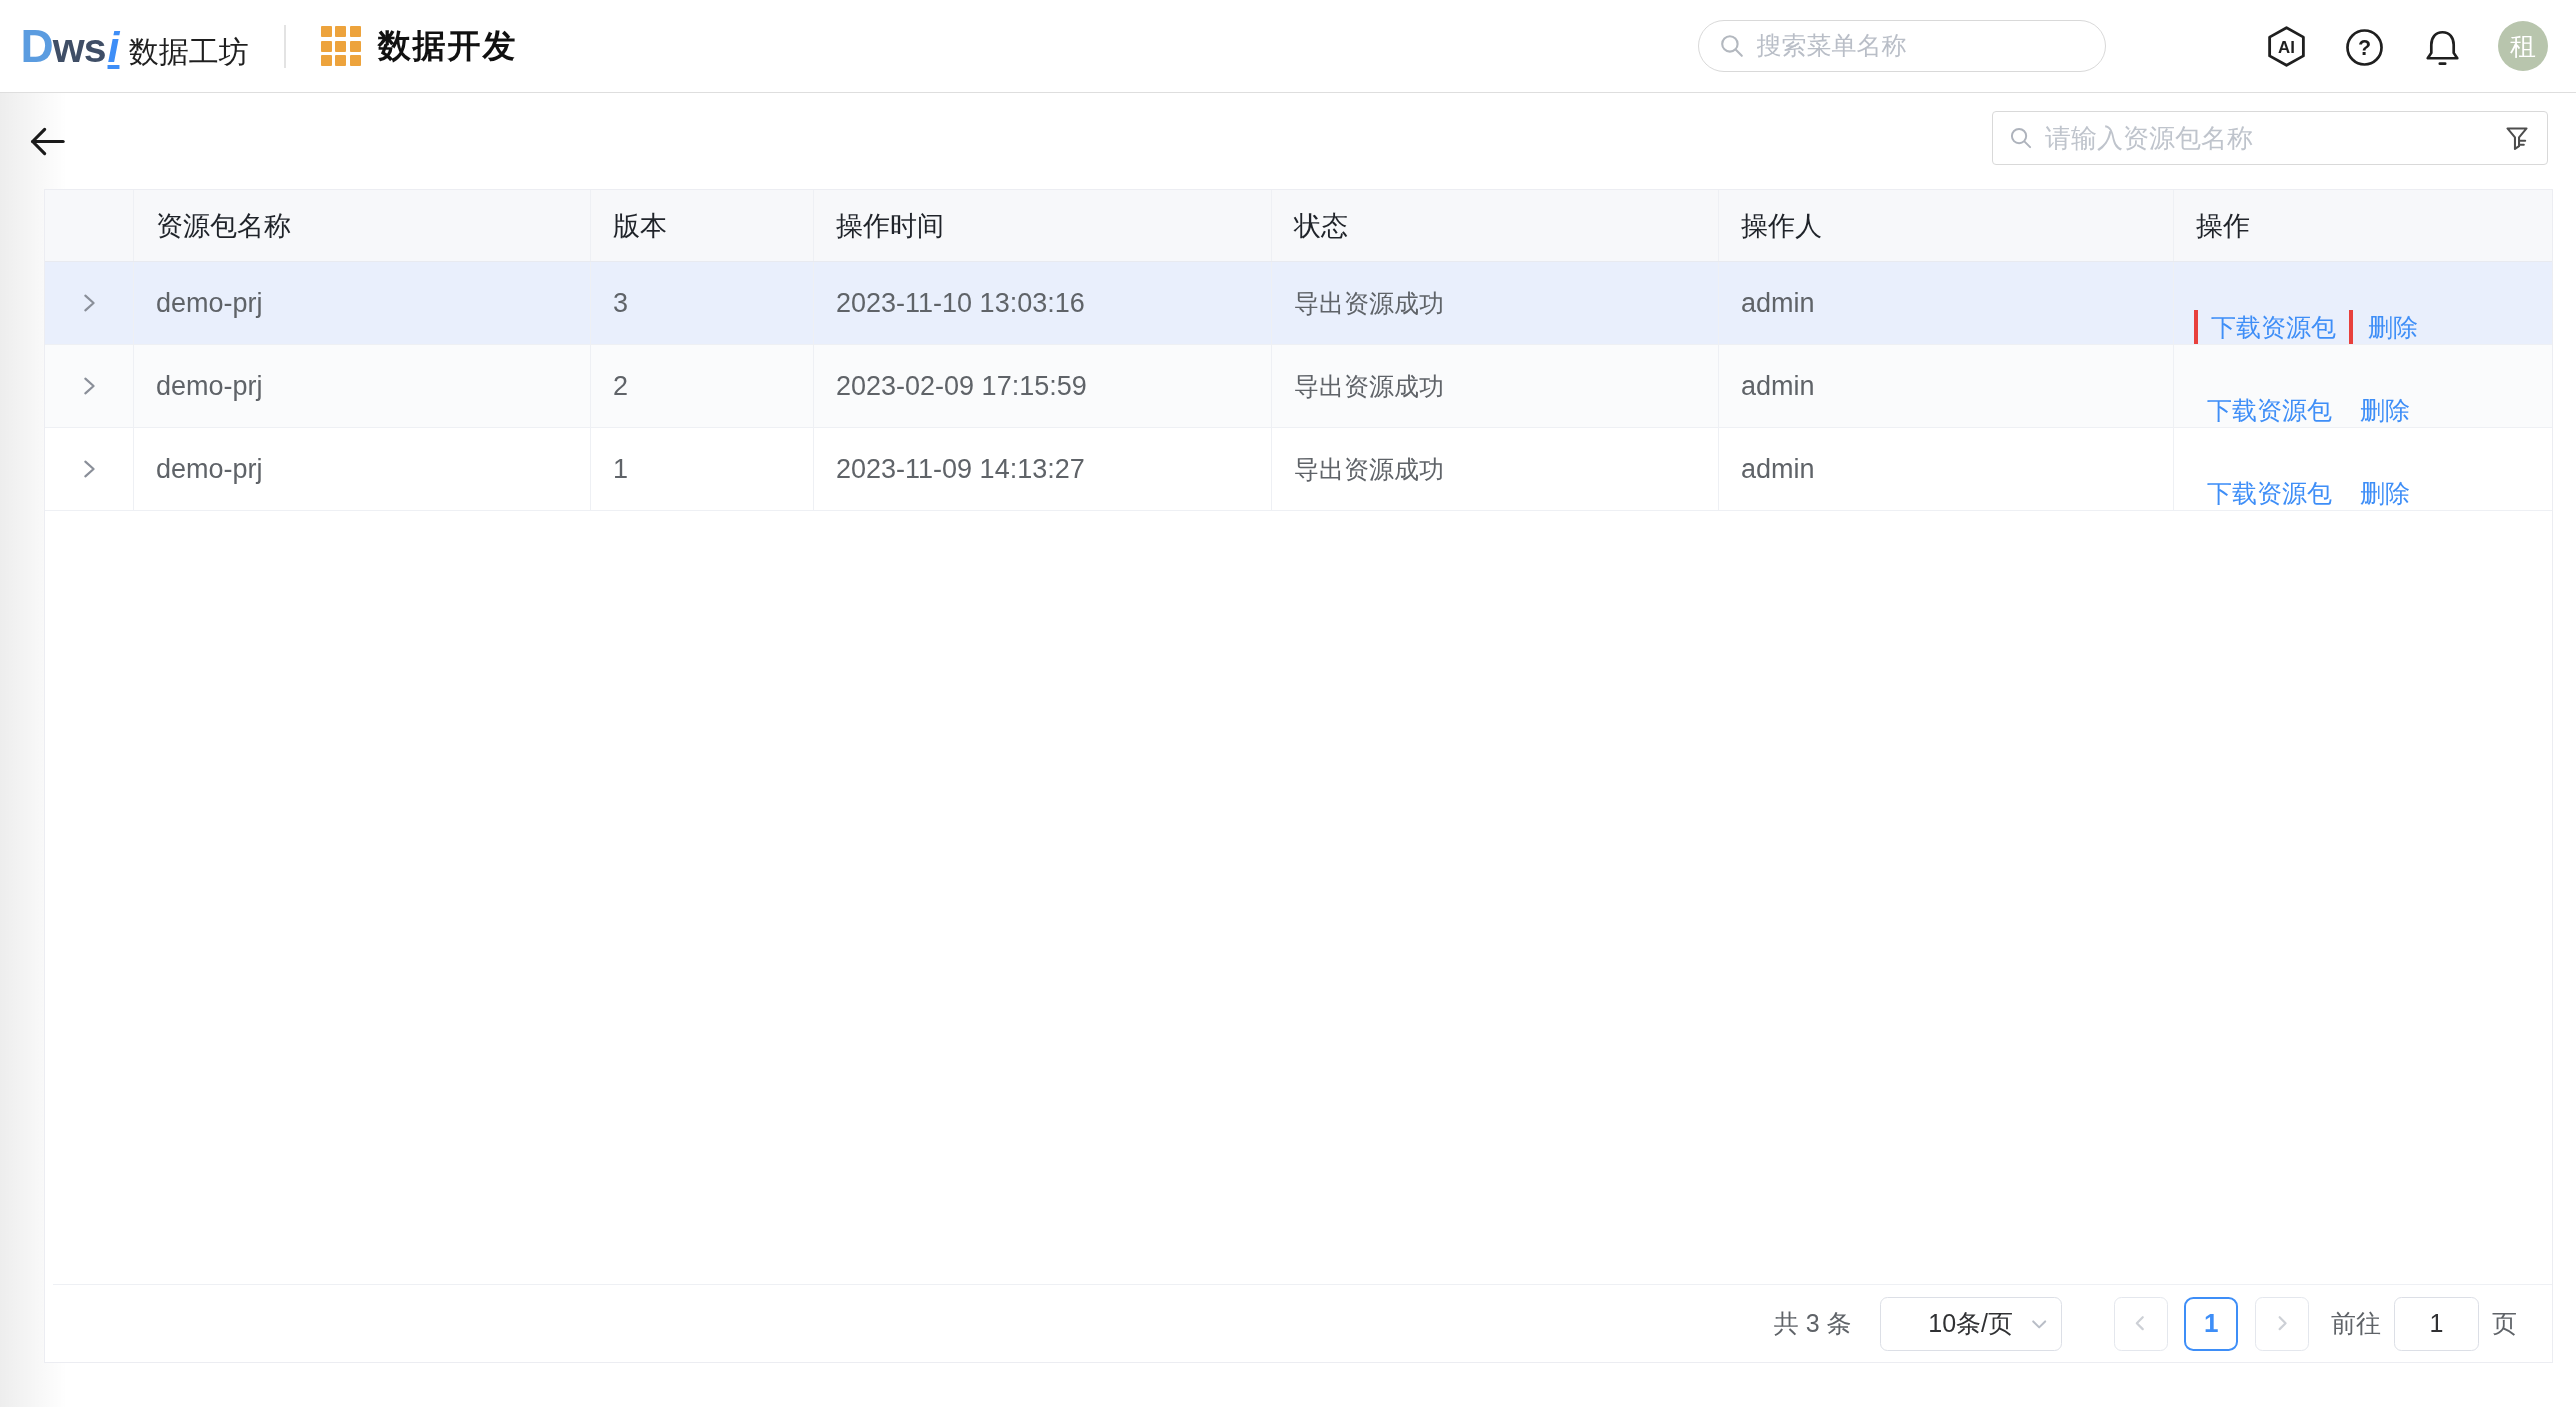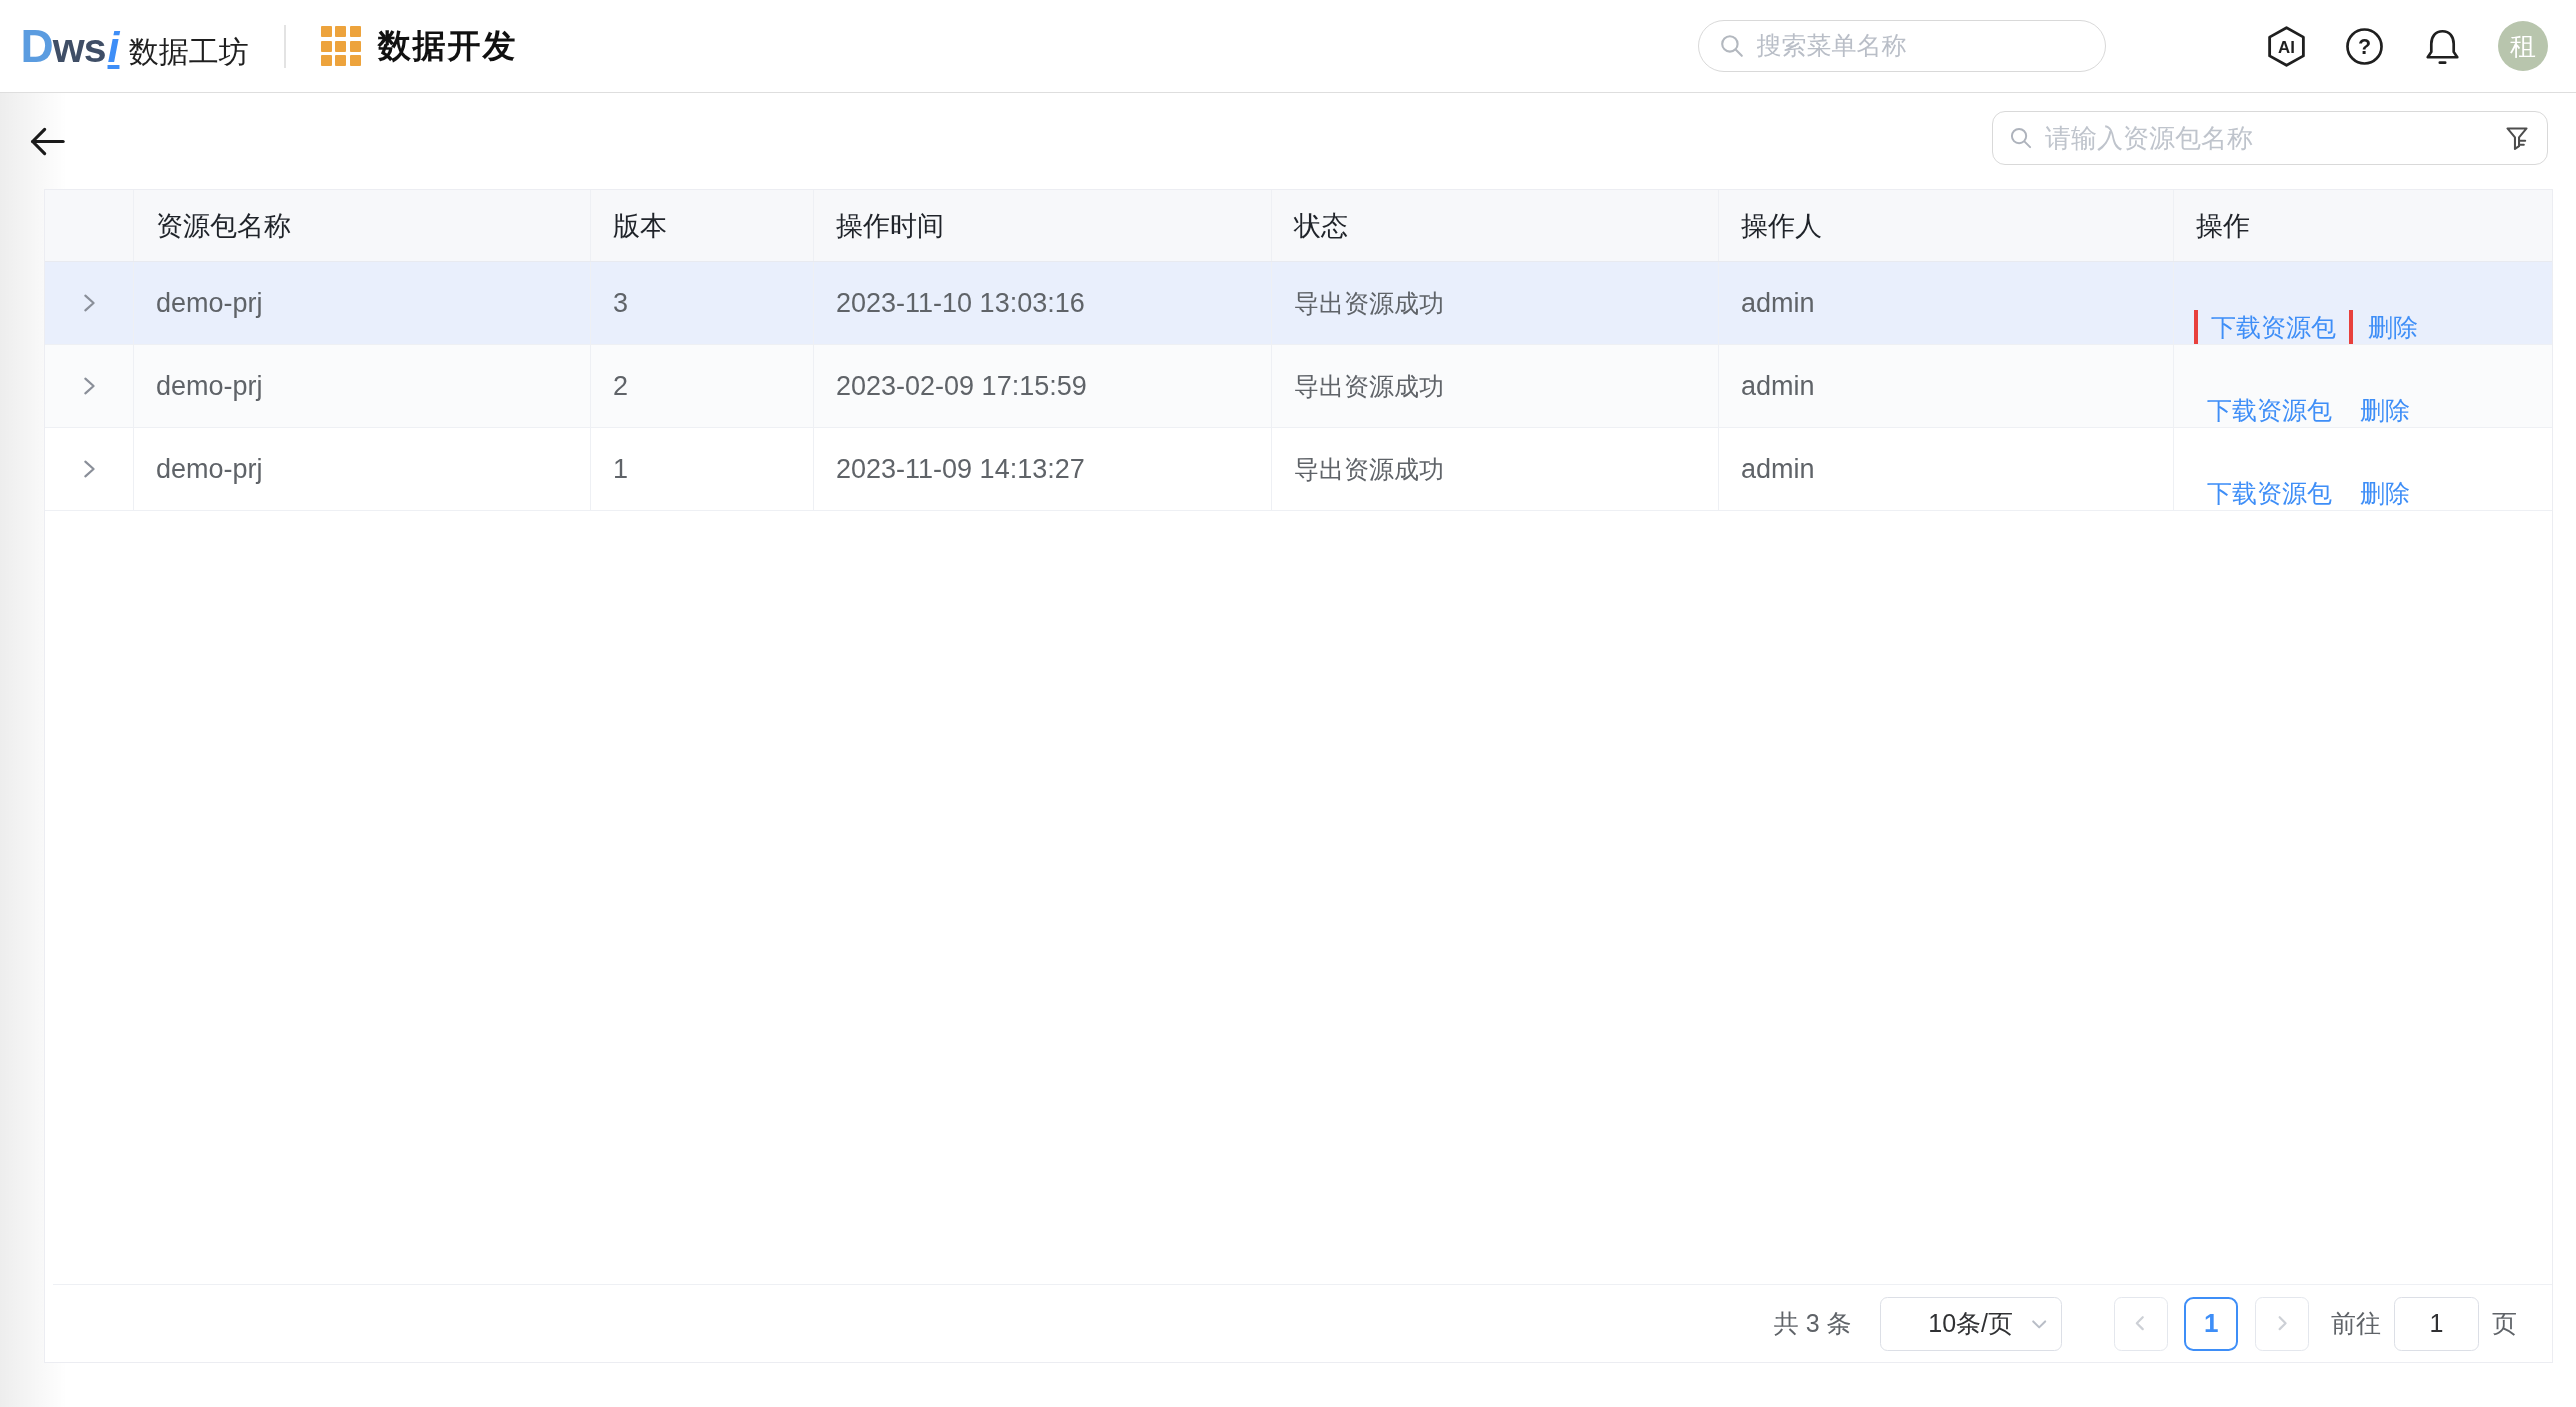"AI" .nav-icons .icon-btn { align-items: center -> flex-end }
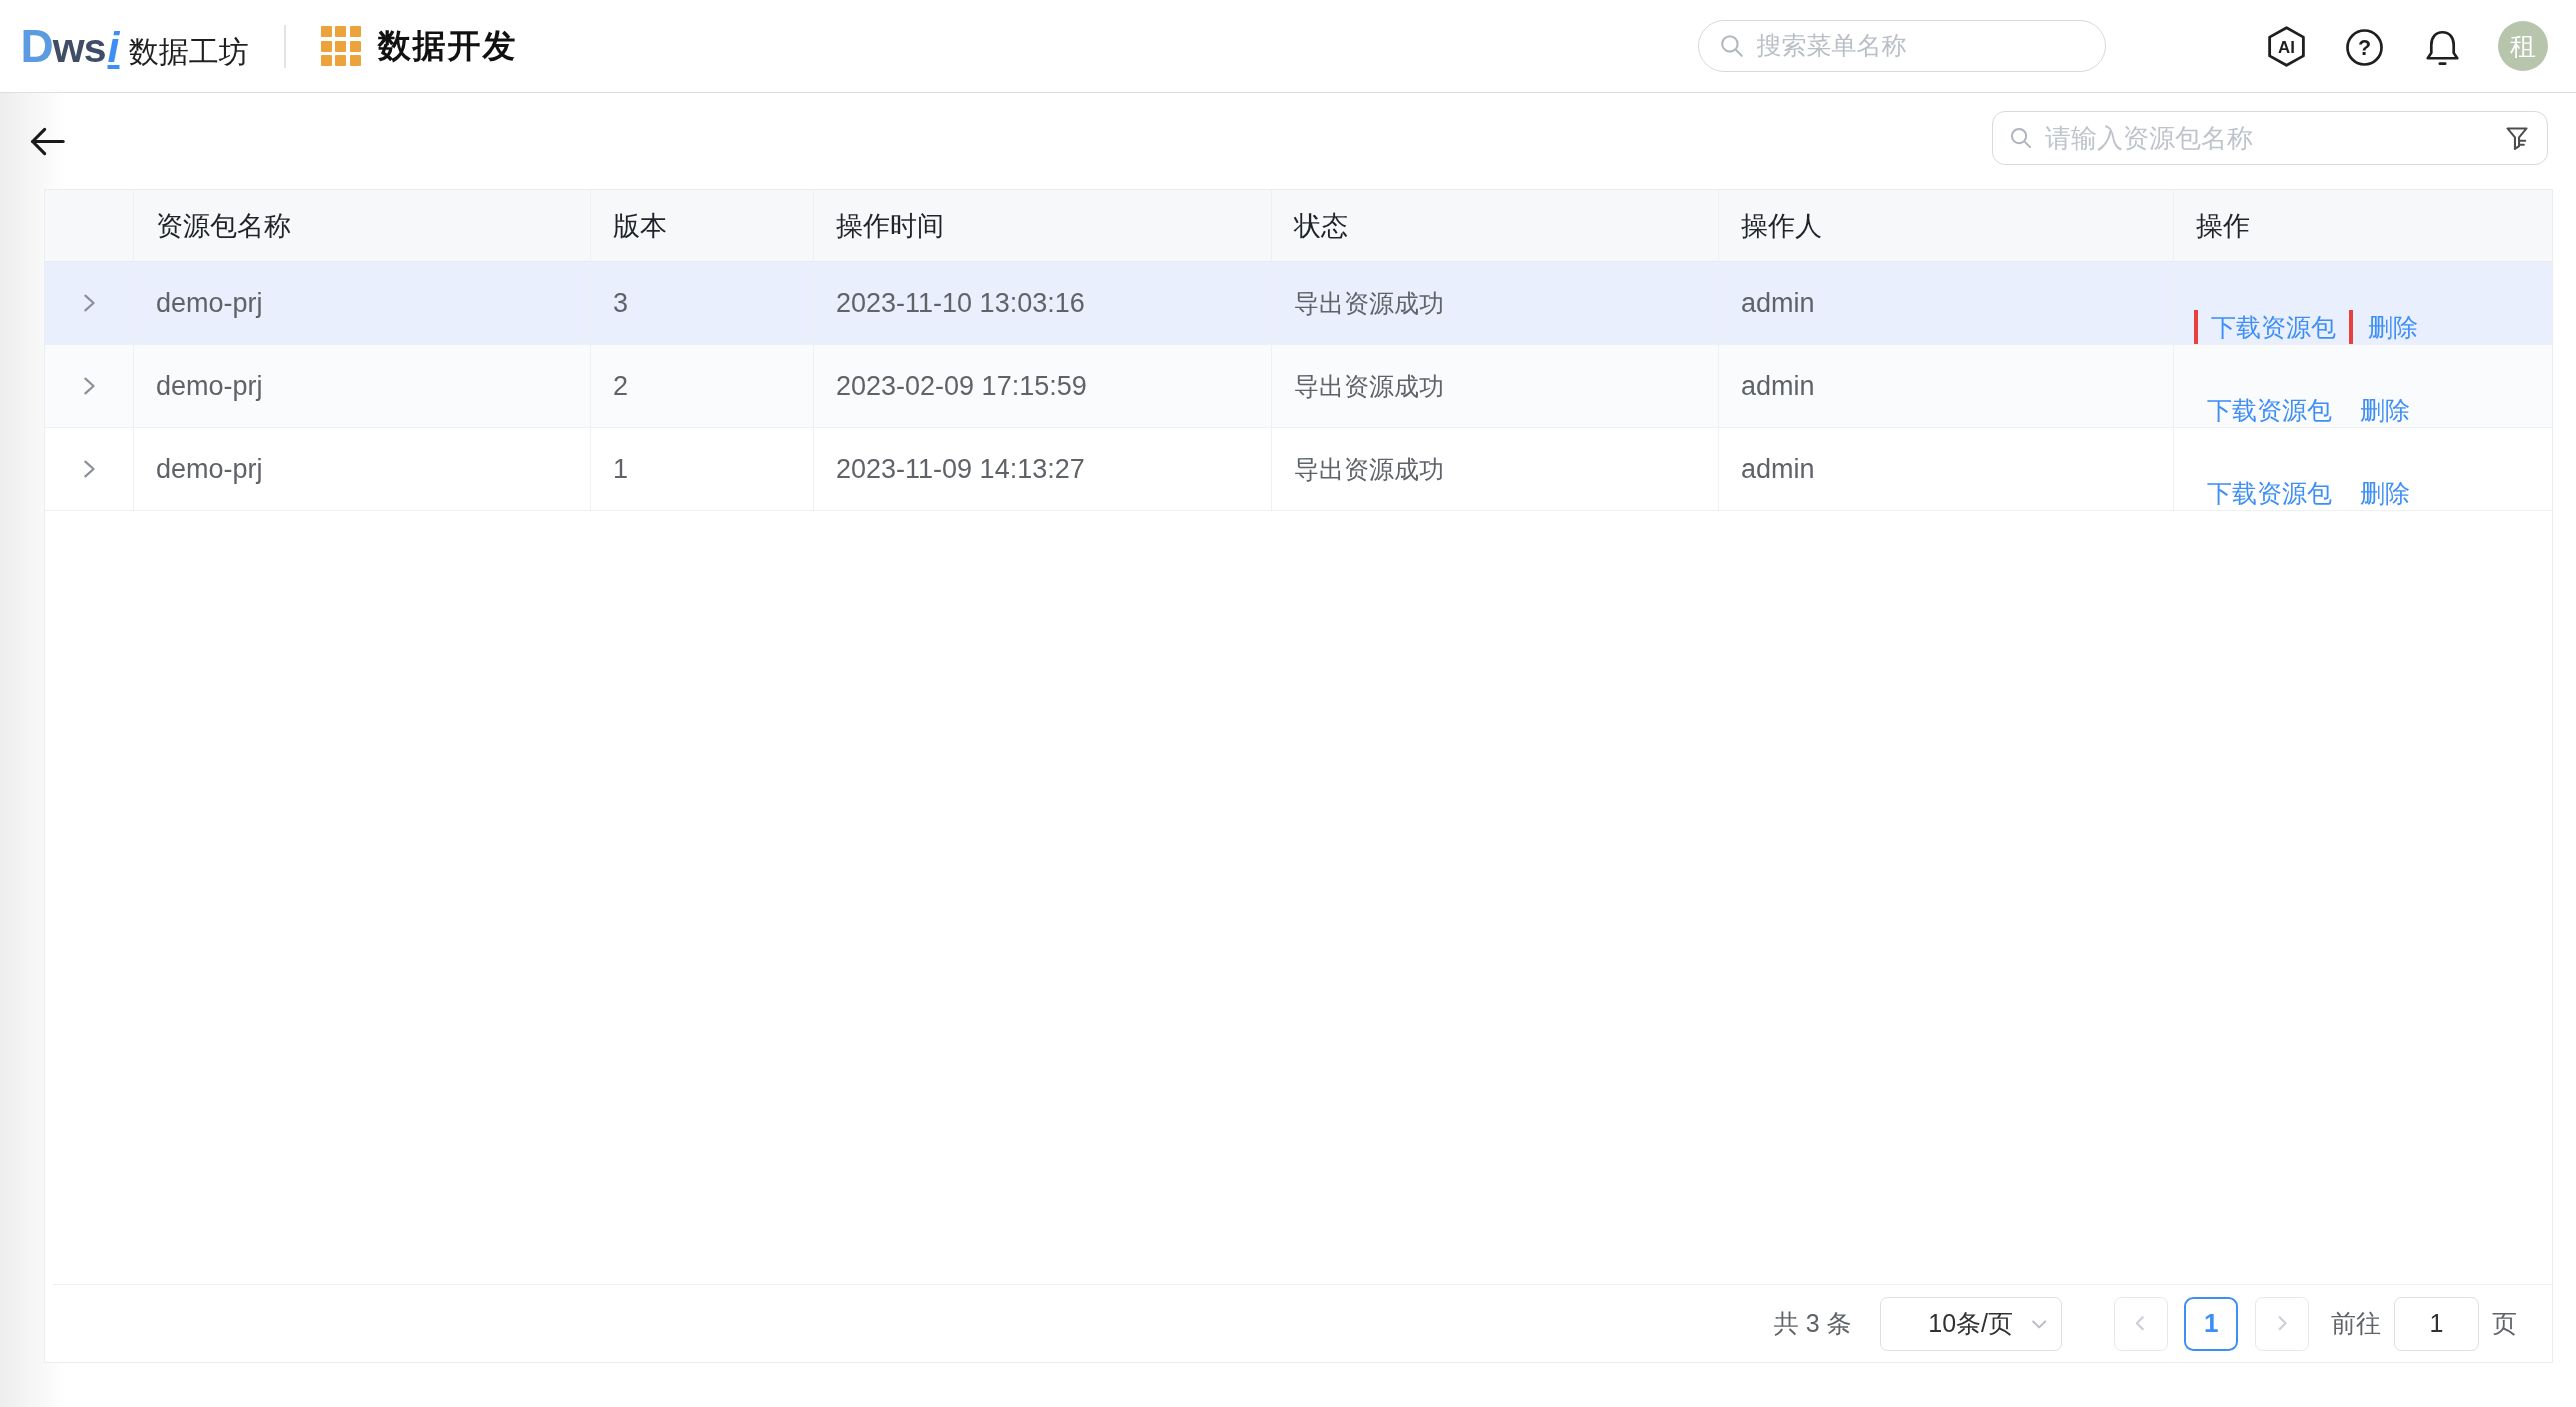"请输入资源包名称" .filter-box { border-radius: 13px -> 4px }
